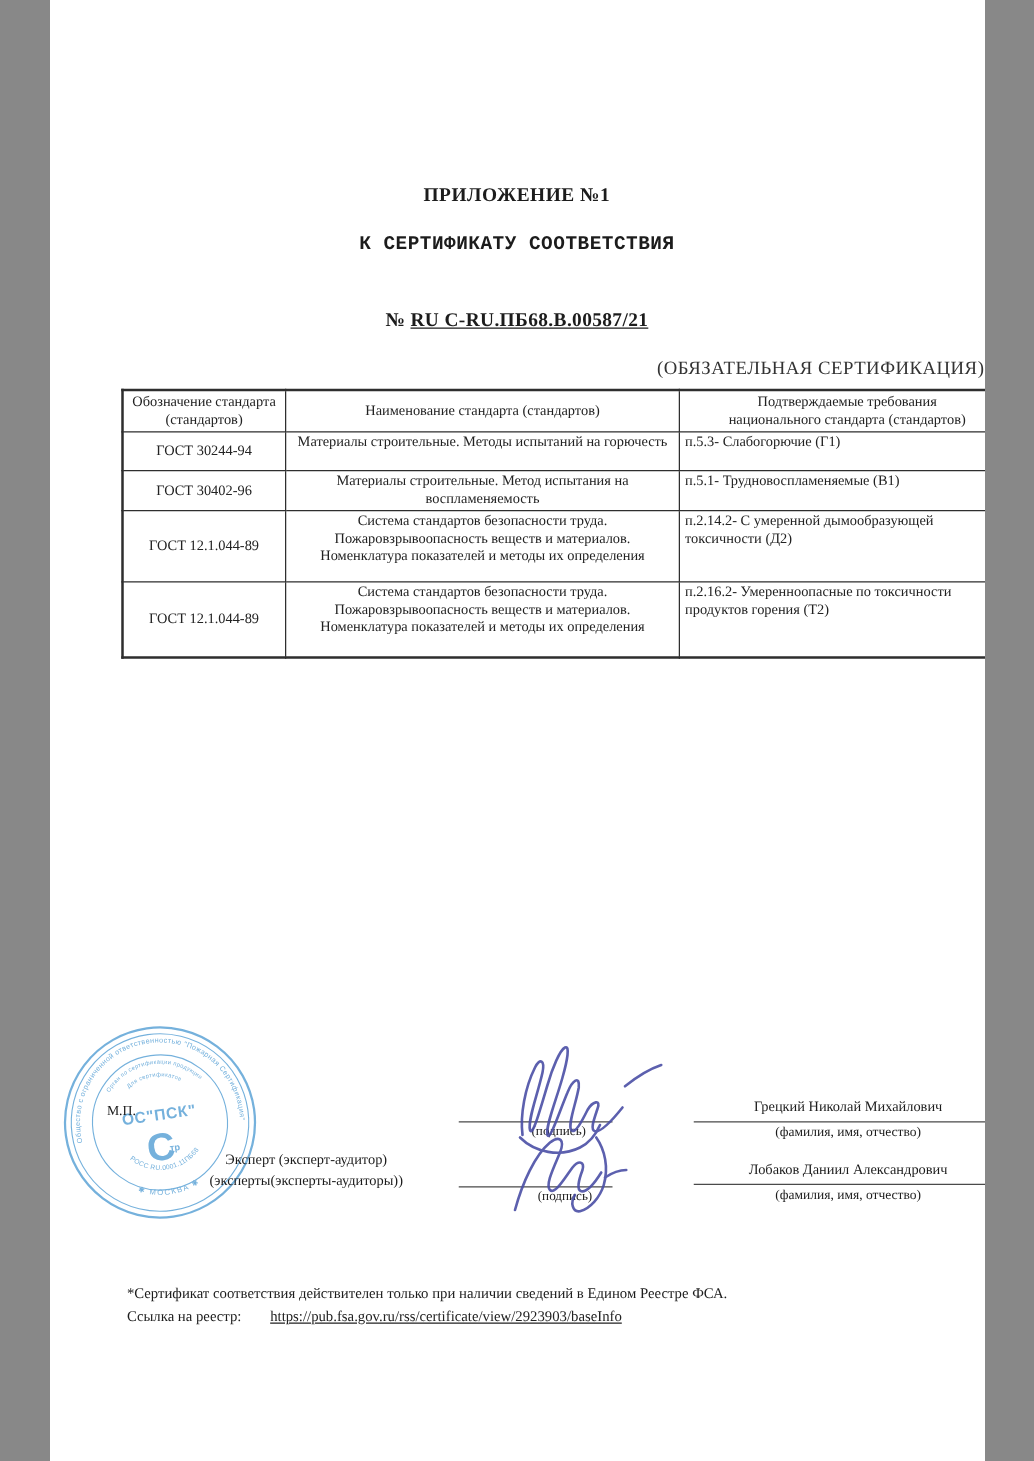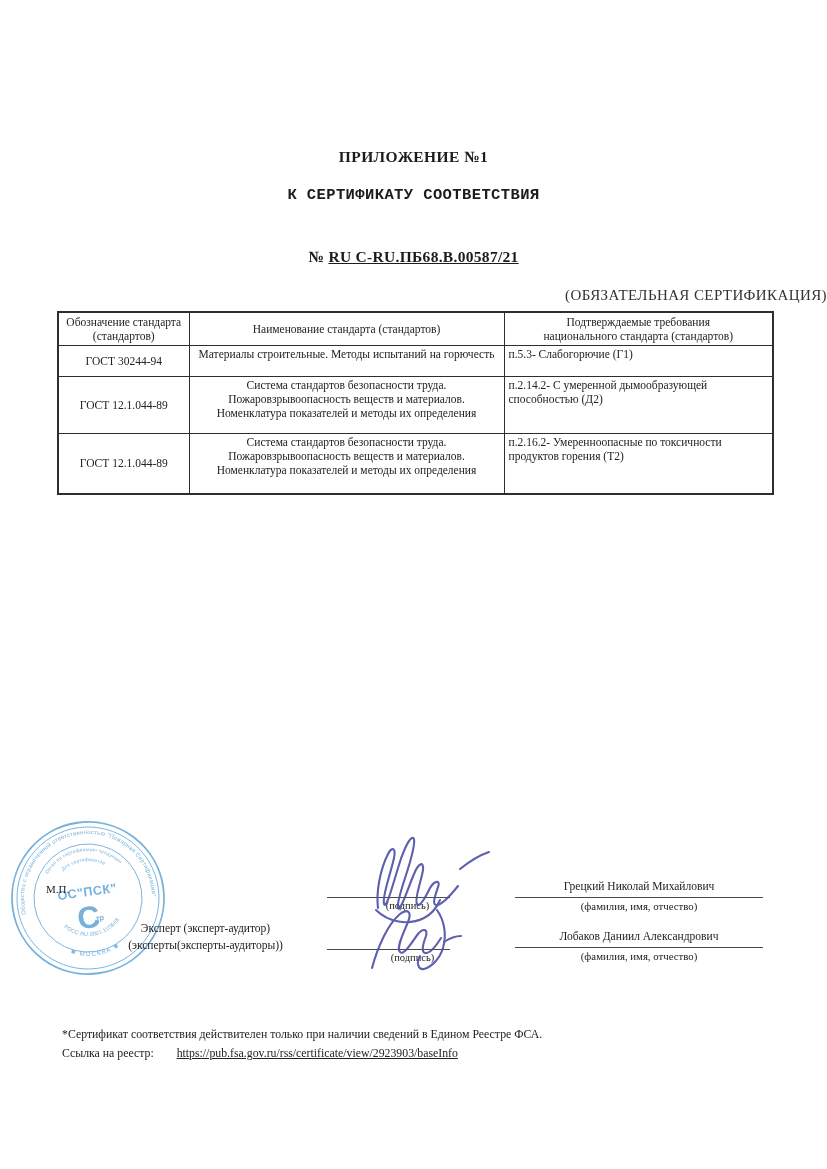"ПРИЛОЖЕНИЕ №1" .page { width: 827px -> 748px }
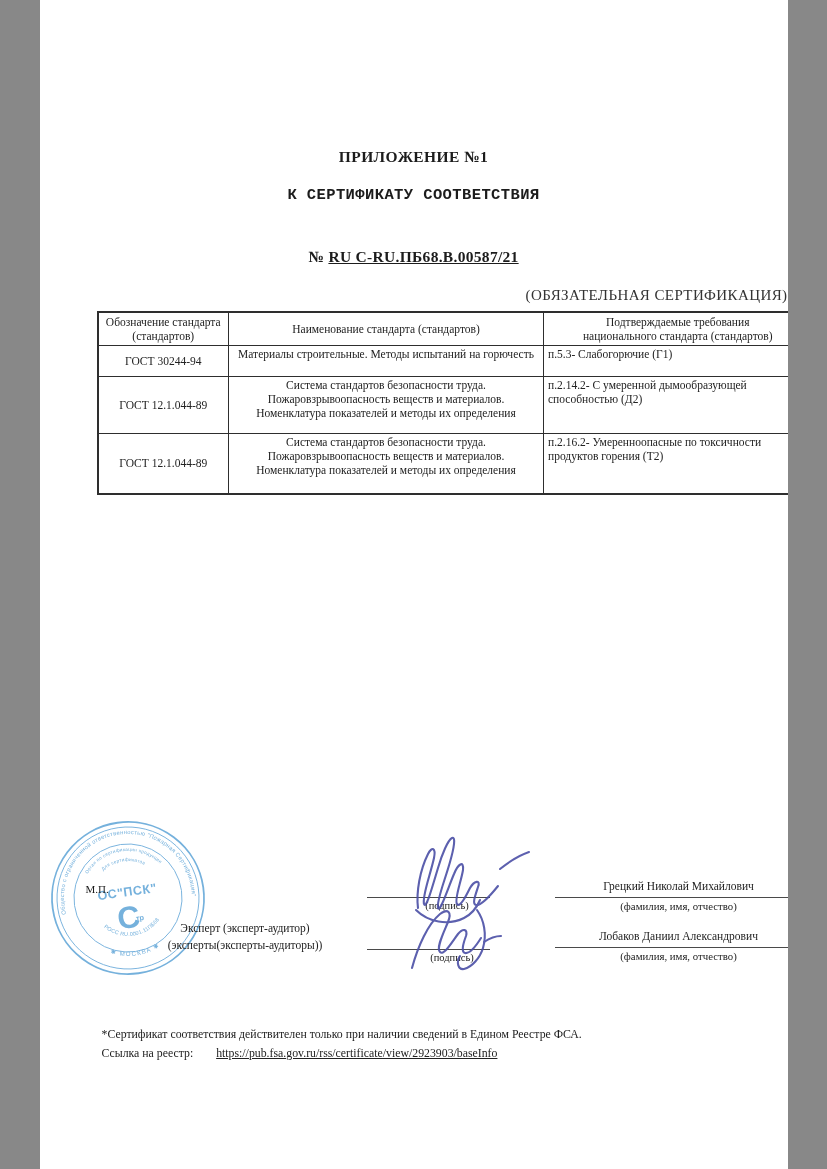"ГОСТ 30402-96" tr.r2 { html: none -> <tr> <td>ГОСТ 30402-96</td> <td>Материалы строительные. Метод испытания на воспламеняемость</td> <td>п.5.1- Трудновоспламеняемые (В1)</td> </tr> }
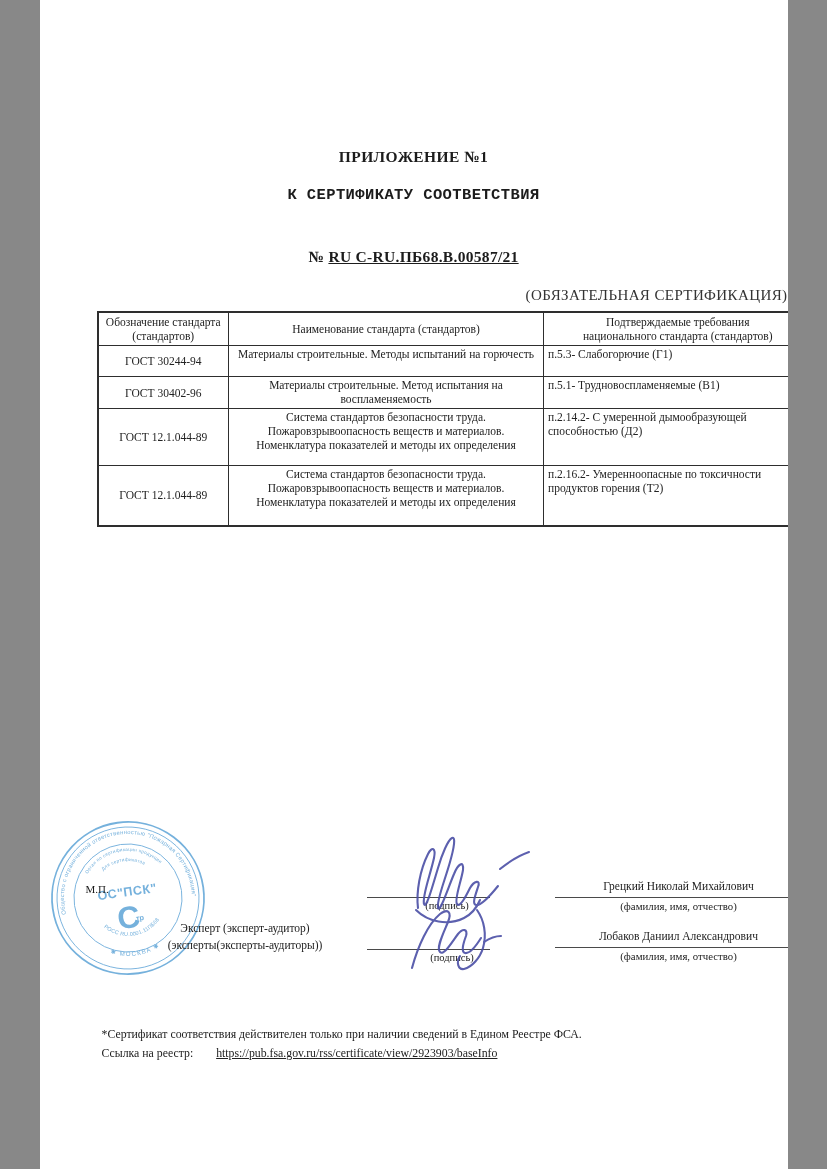"п.2.14.2- С умеренной дымообразующей" td.c-req { text: способностью -> токсичности }
